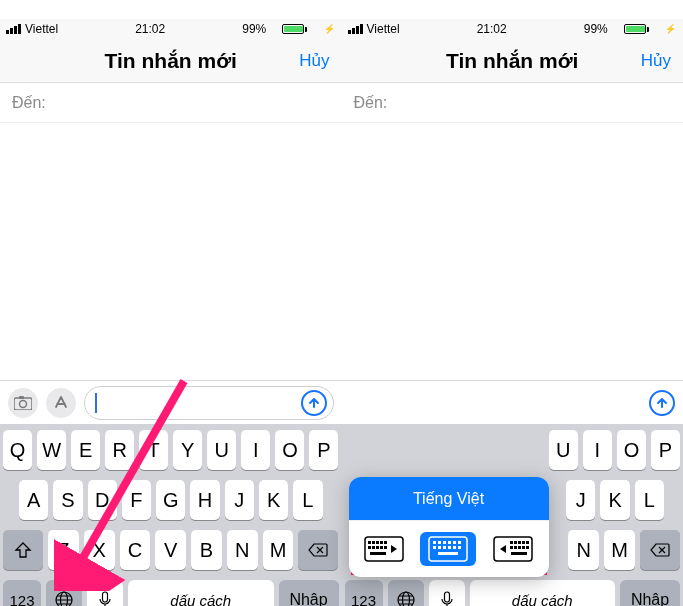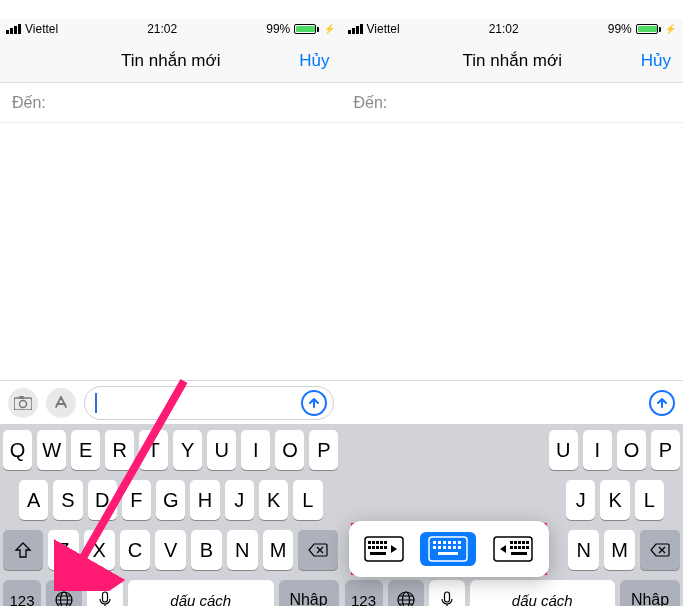"99%" .sb-right { gap: 4px -> 16px }
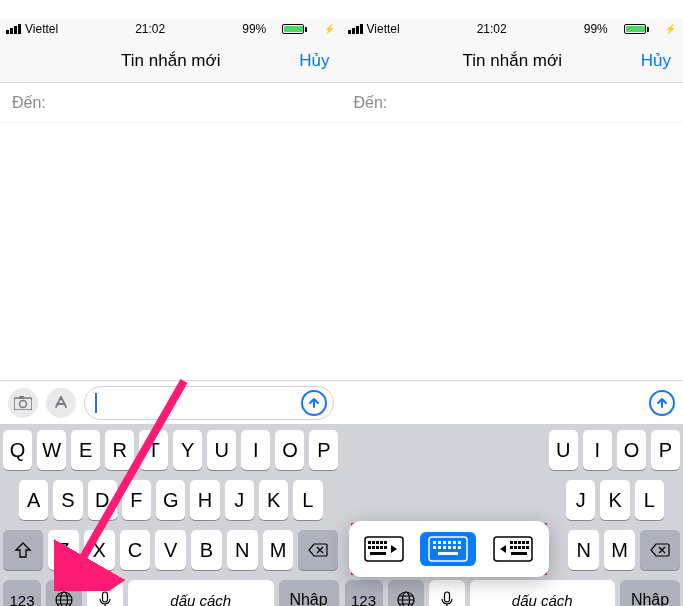"Tin nhắn mới" .nav .title { font-size: 17px -> 21px; font-weight: 400 -> 700 }
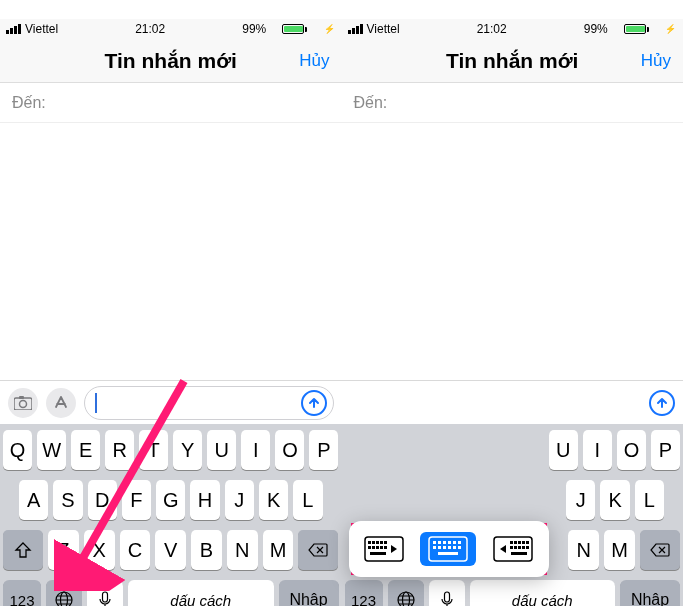"Tiếng Việt" div.menu-item { html: none -> <div>Tiếng Việt</div> }
